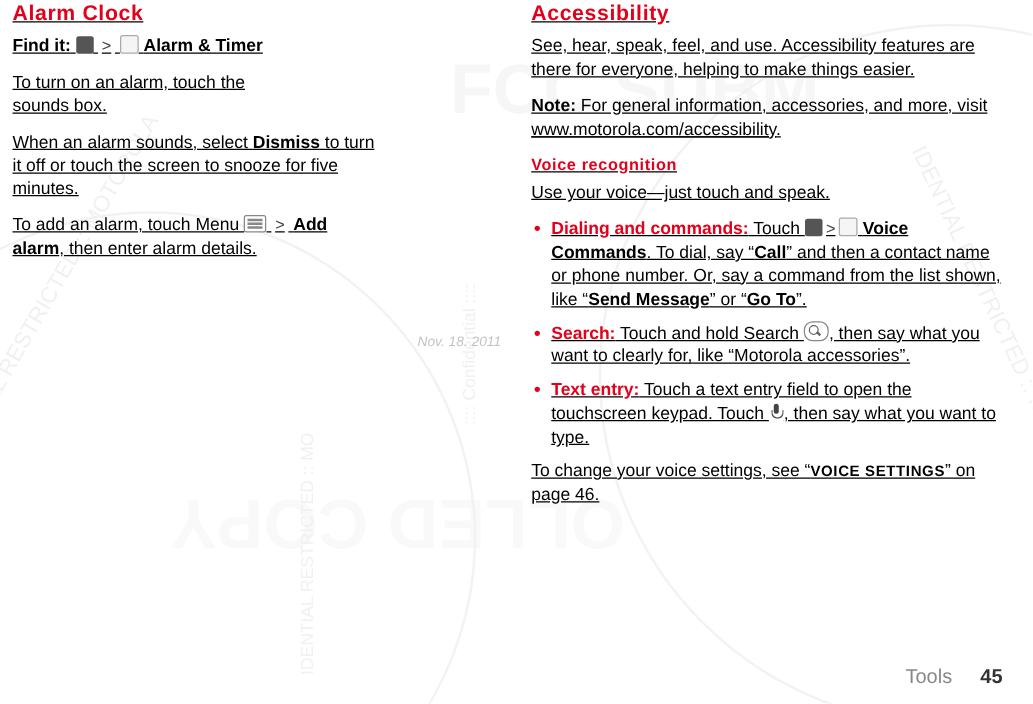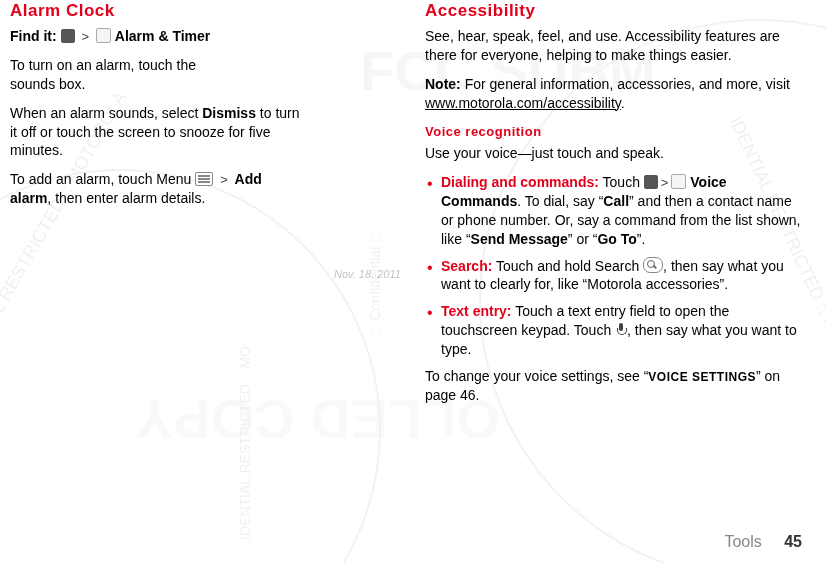"Alarm Clock" .col { text-decoration: none -> underline }
